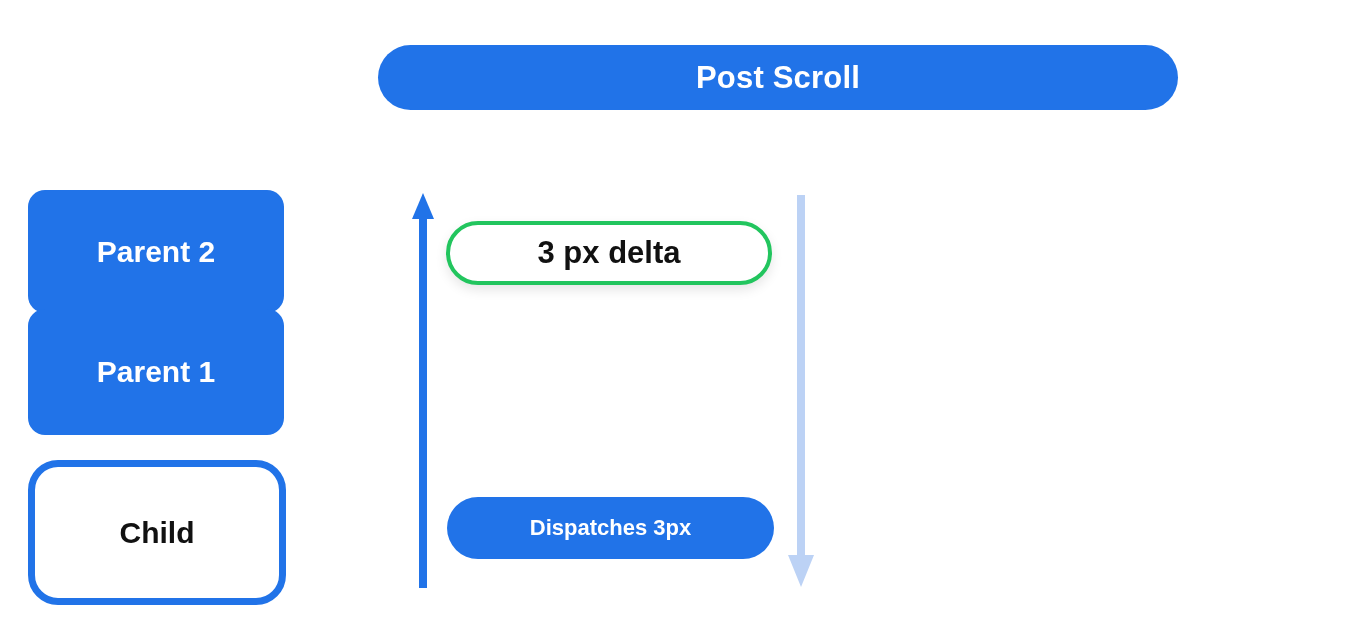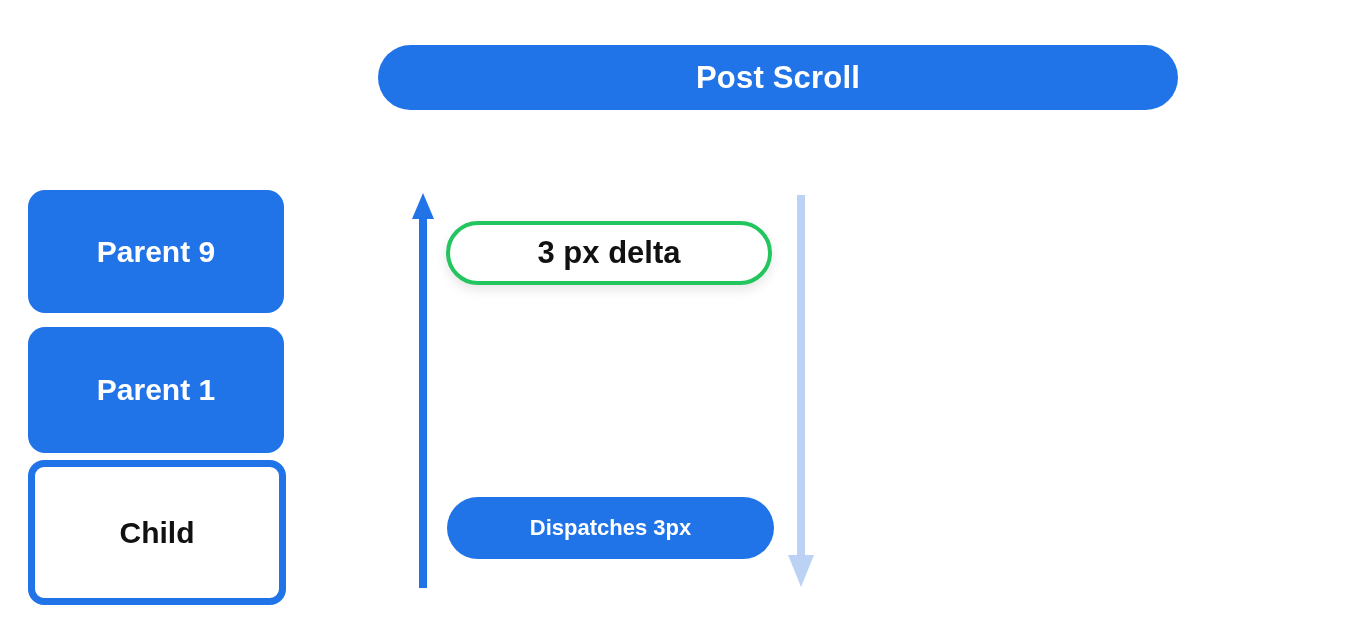"Parent 9" span { text: 9 -> 2 }
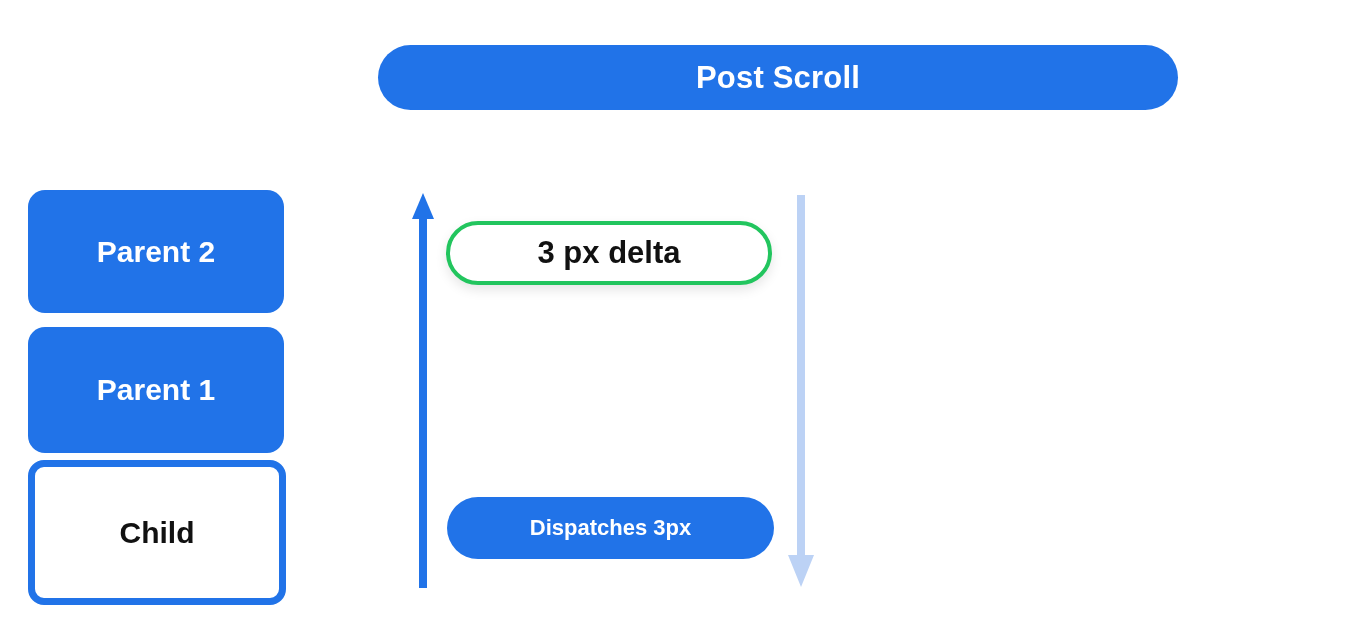"Parent 1" .parent1-box { top: 327px -> 309px }
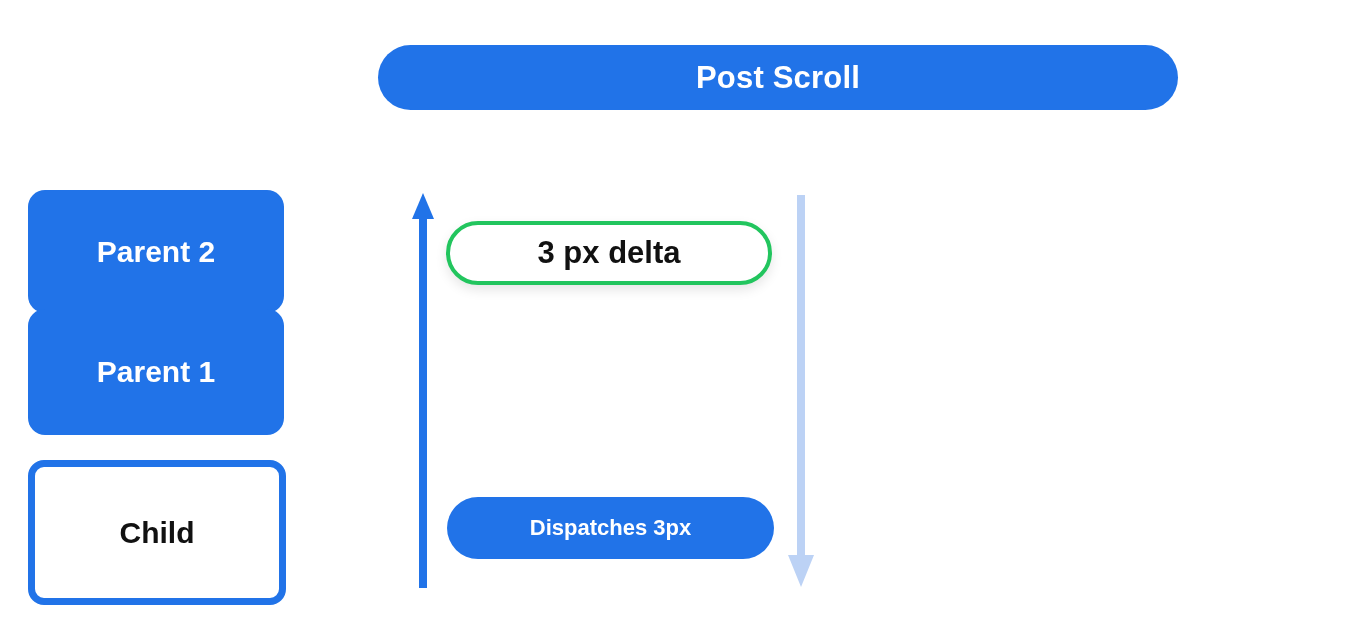"Child" .child-box { border-radius: 16px -> 30px }
